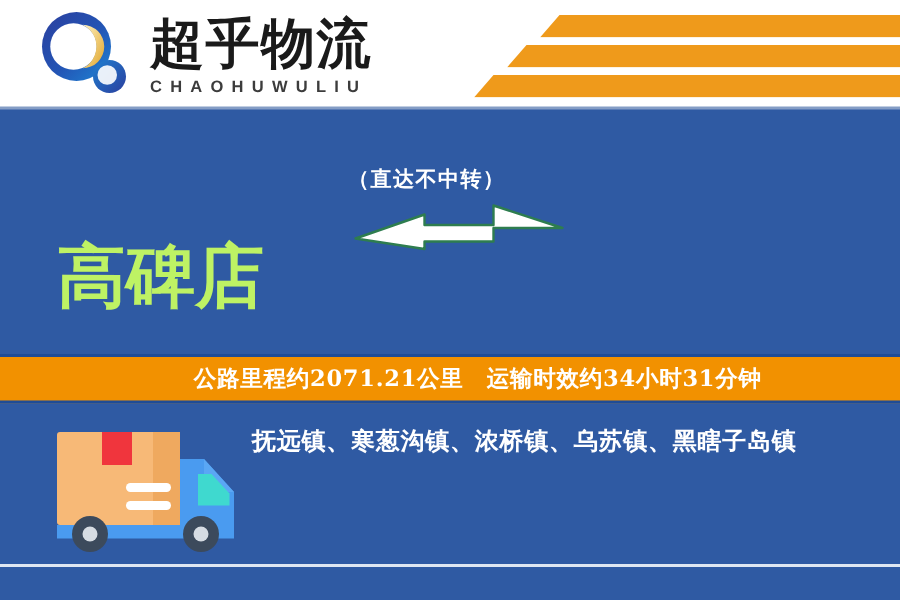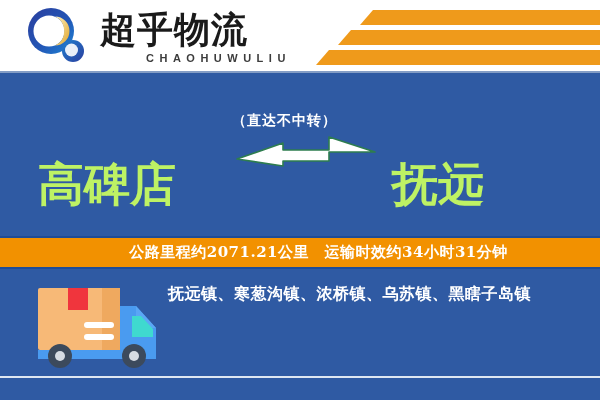"CHAOHUWULIU" .logo-en { margin-left: 46px -> none }
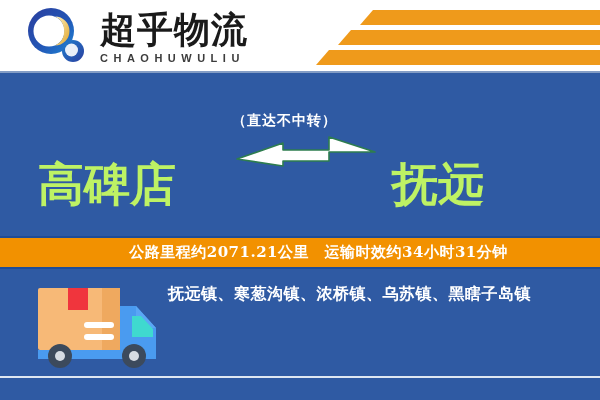"抚远" div.city { html: <div>抚远</div> -> none }
